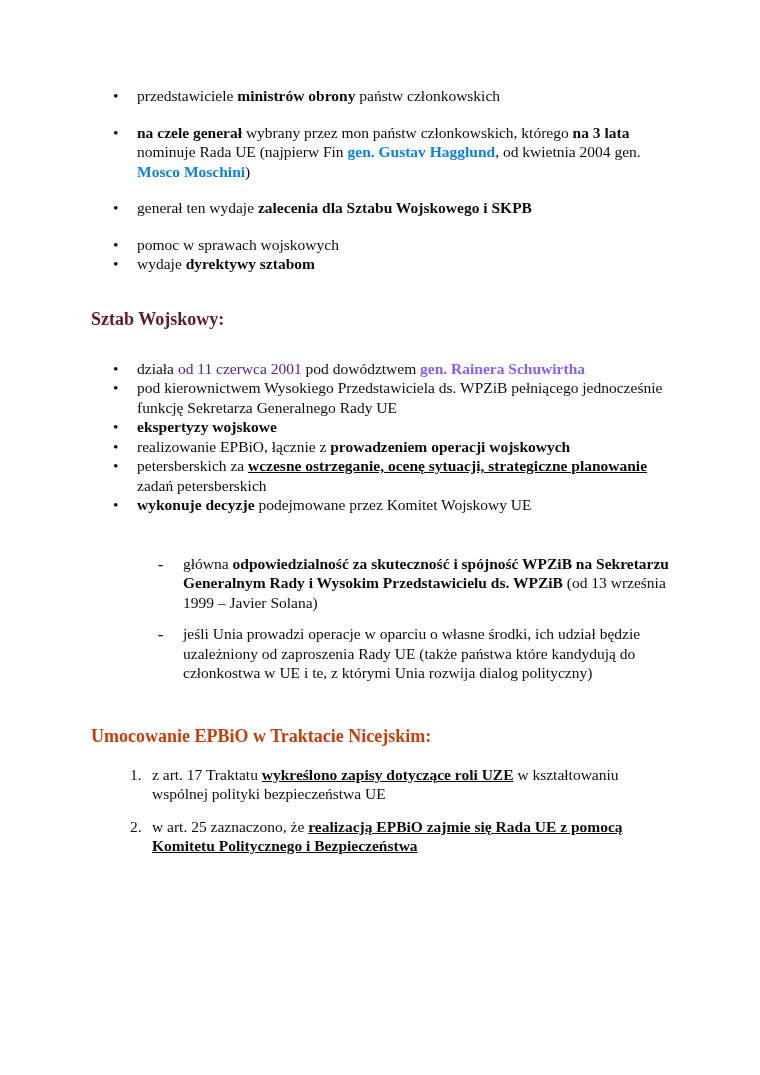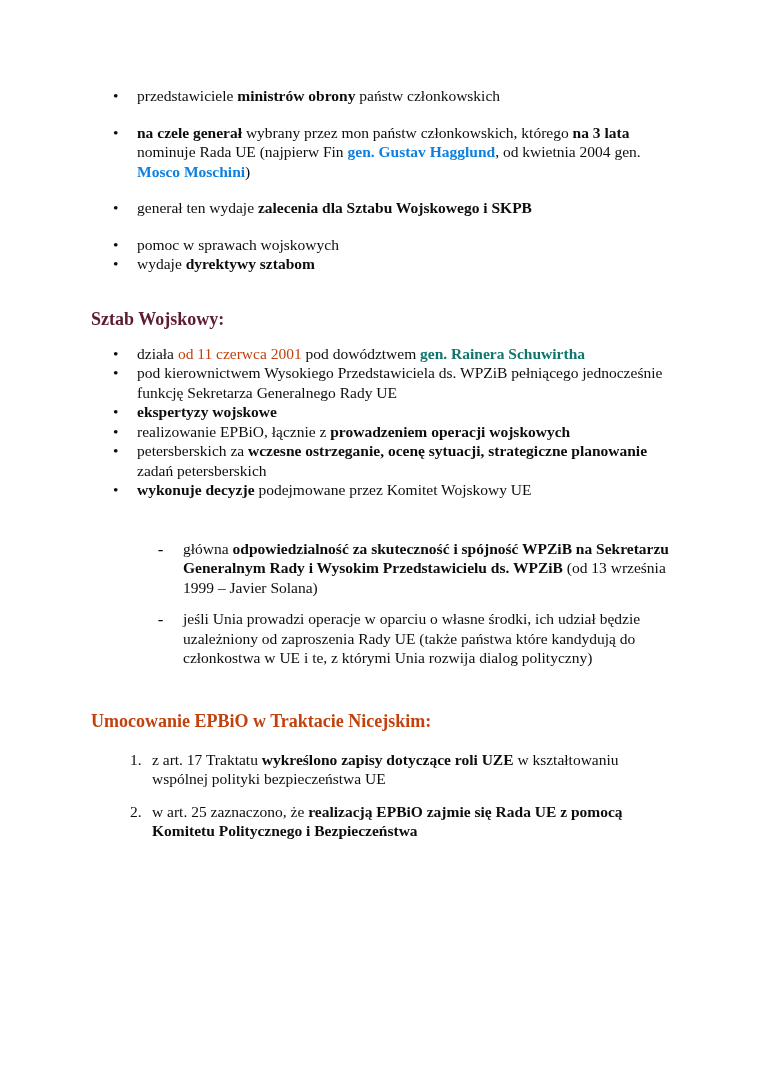"Sztab Wojskowy:" .heading.maroon { margin-bottom: 13px -> 28px }
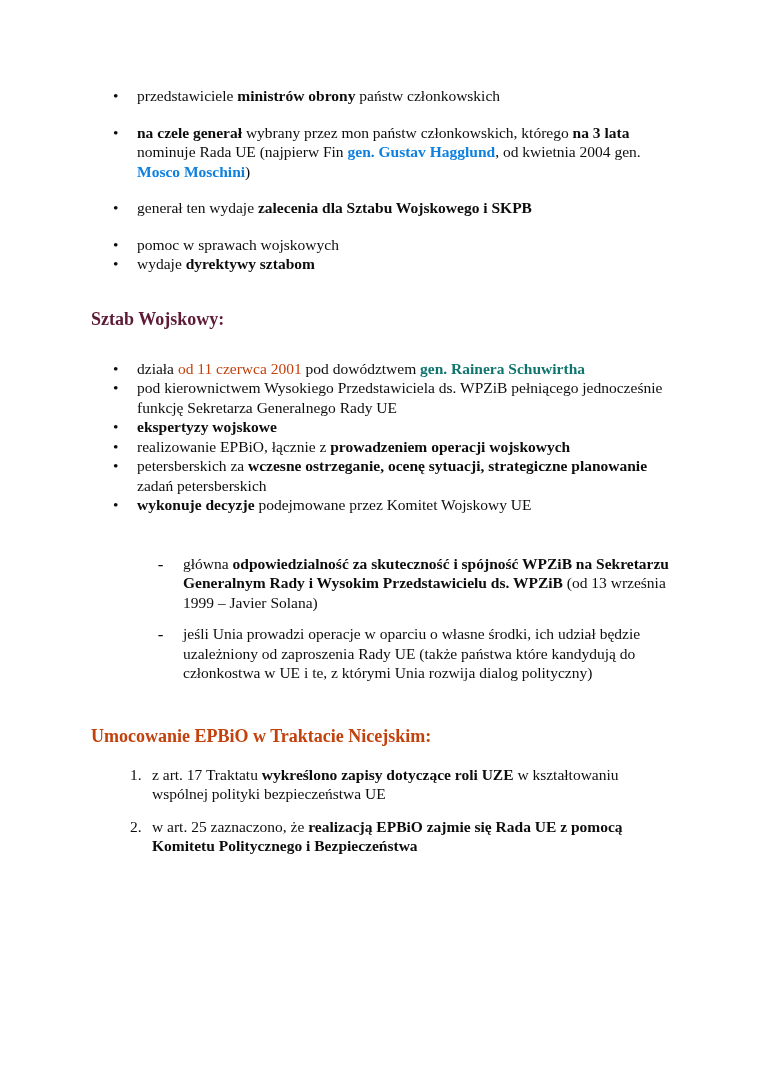"od 11 czerwca 2001" span.seg { color: #c2410c -> #4c1d95 }
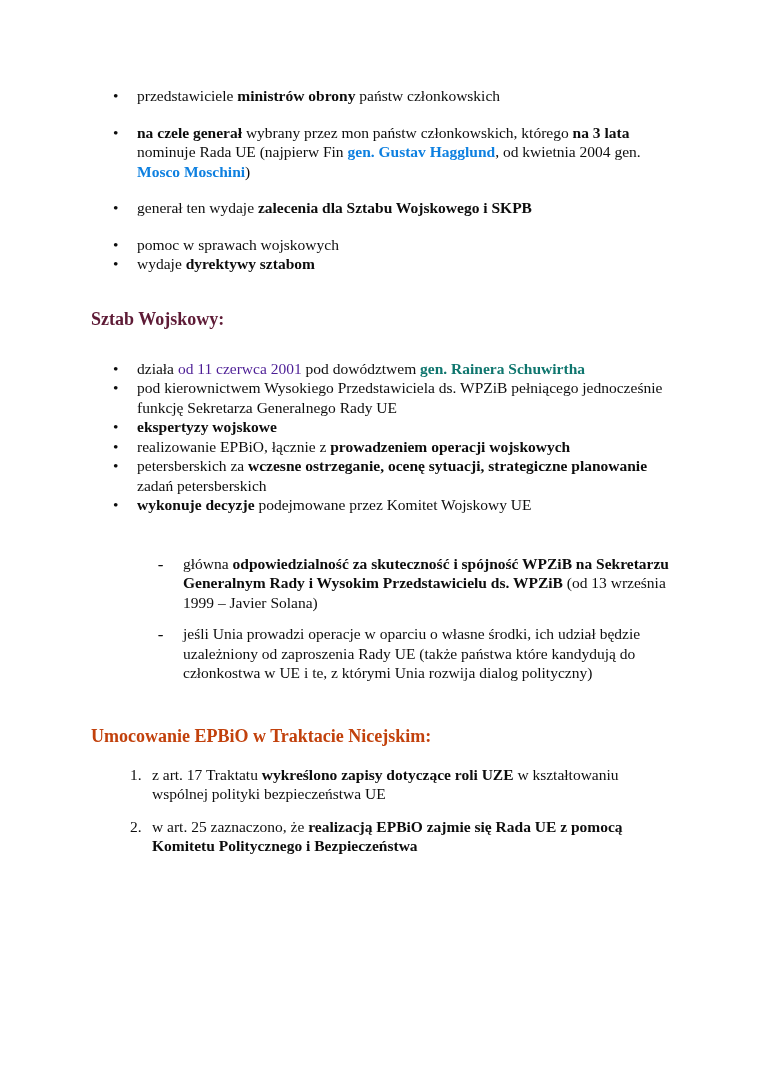"gen. Rainera Schuwirtha" span.seg { color: #0f766e -> #8b5cf6 }
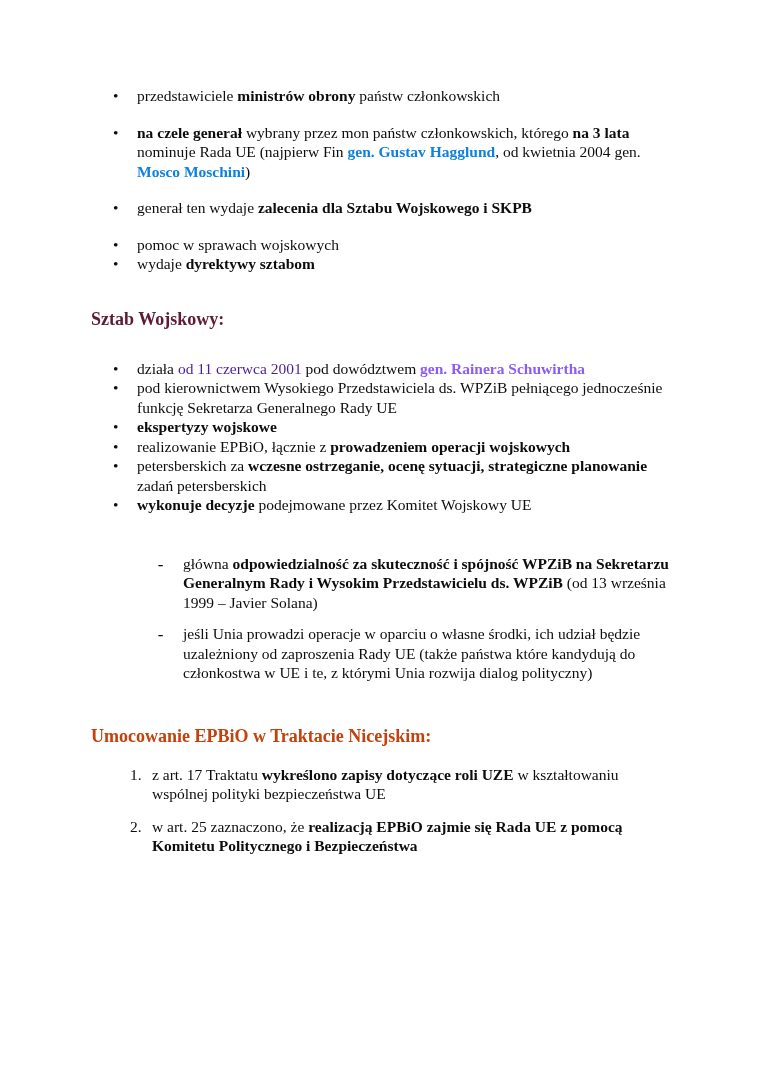"wczesne ostrzeganie, ocenę sytuacji," .seg.u { text-decoration: none -> underline }
